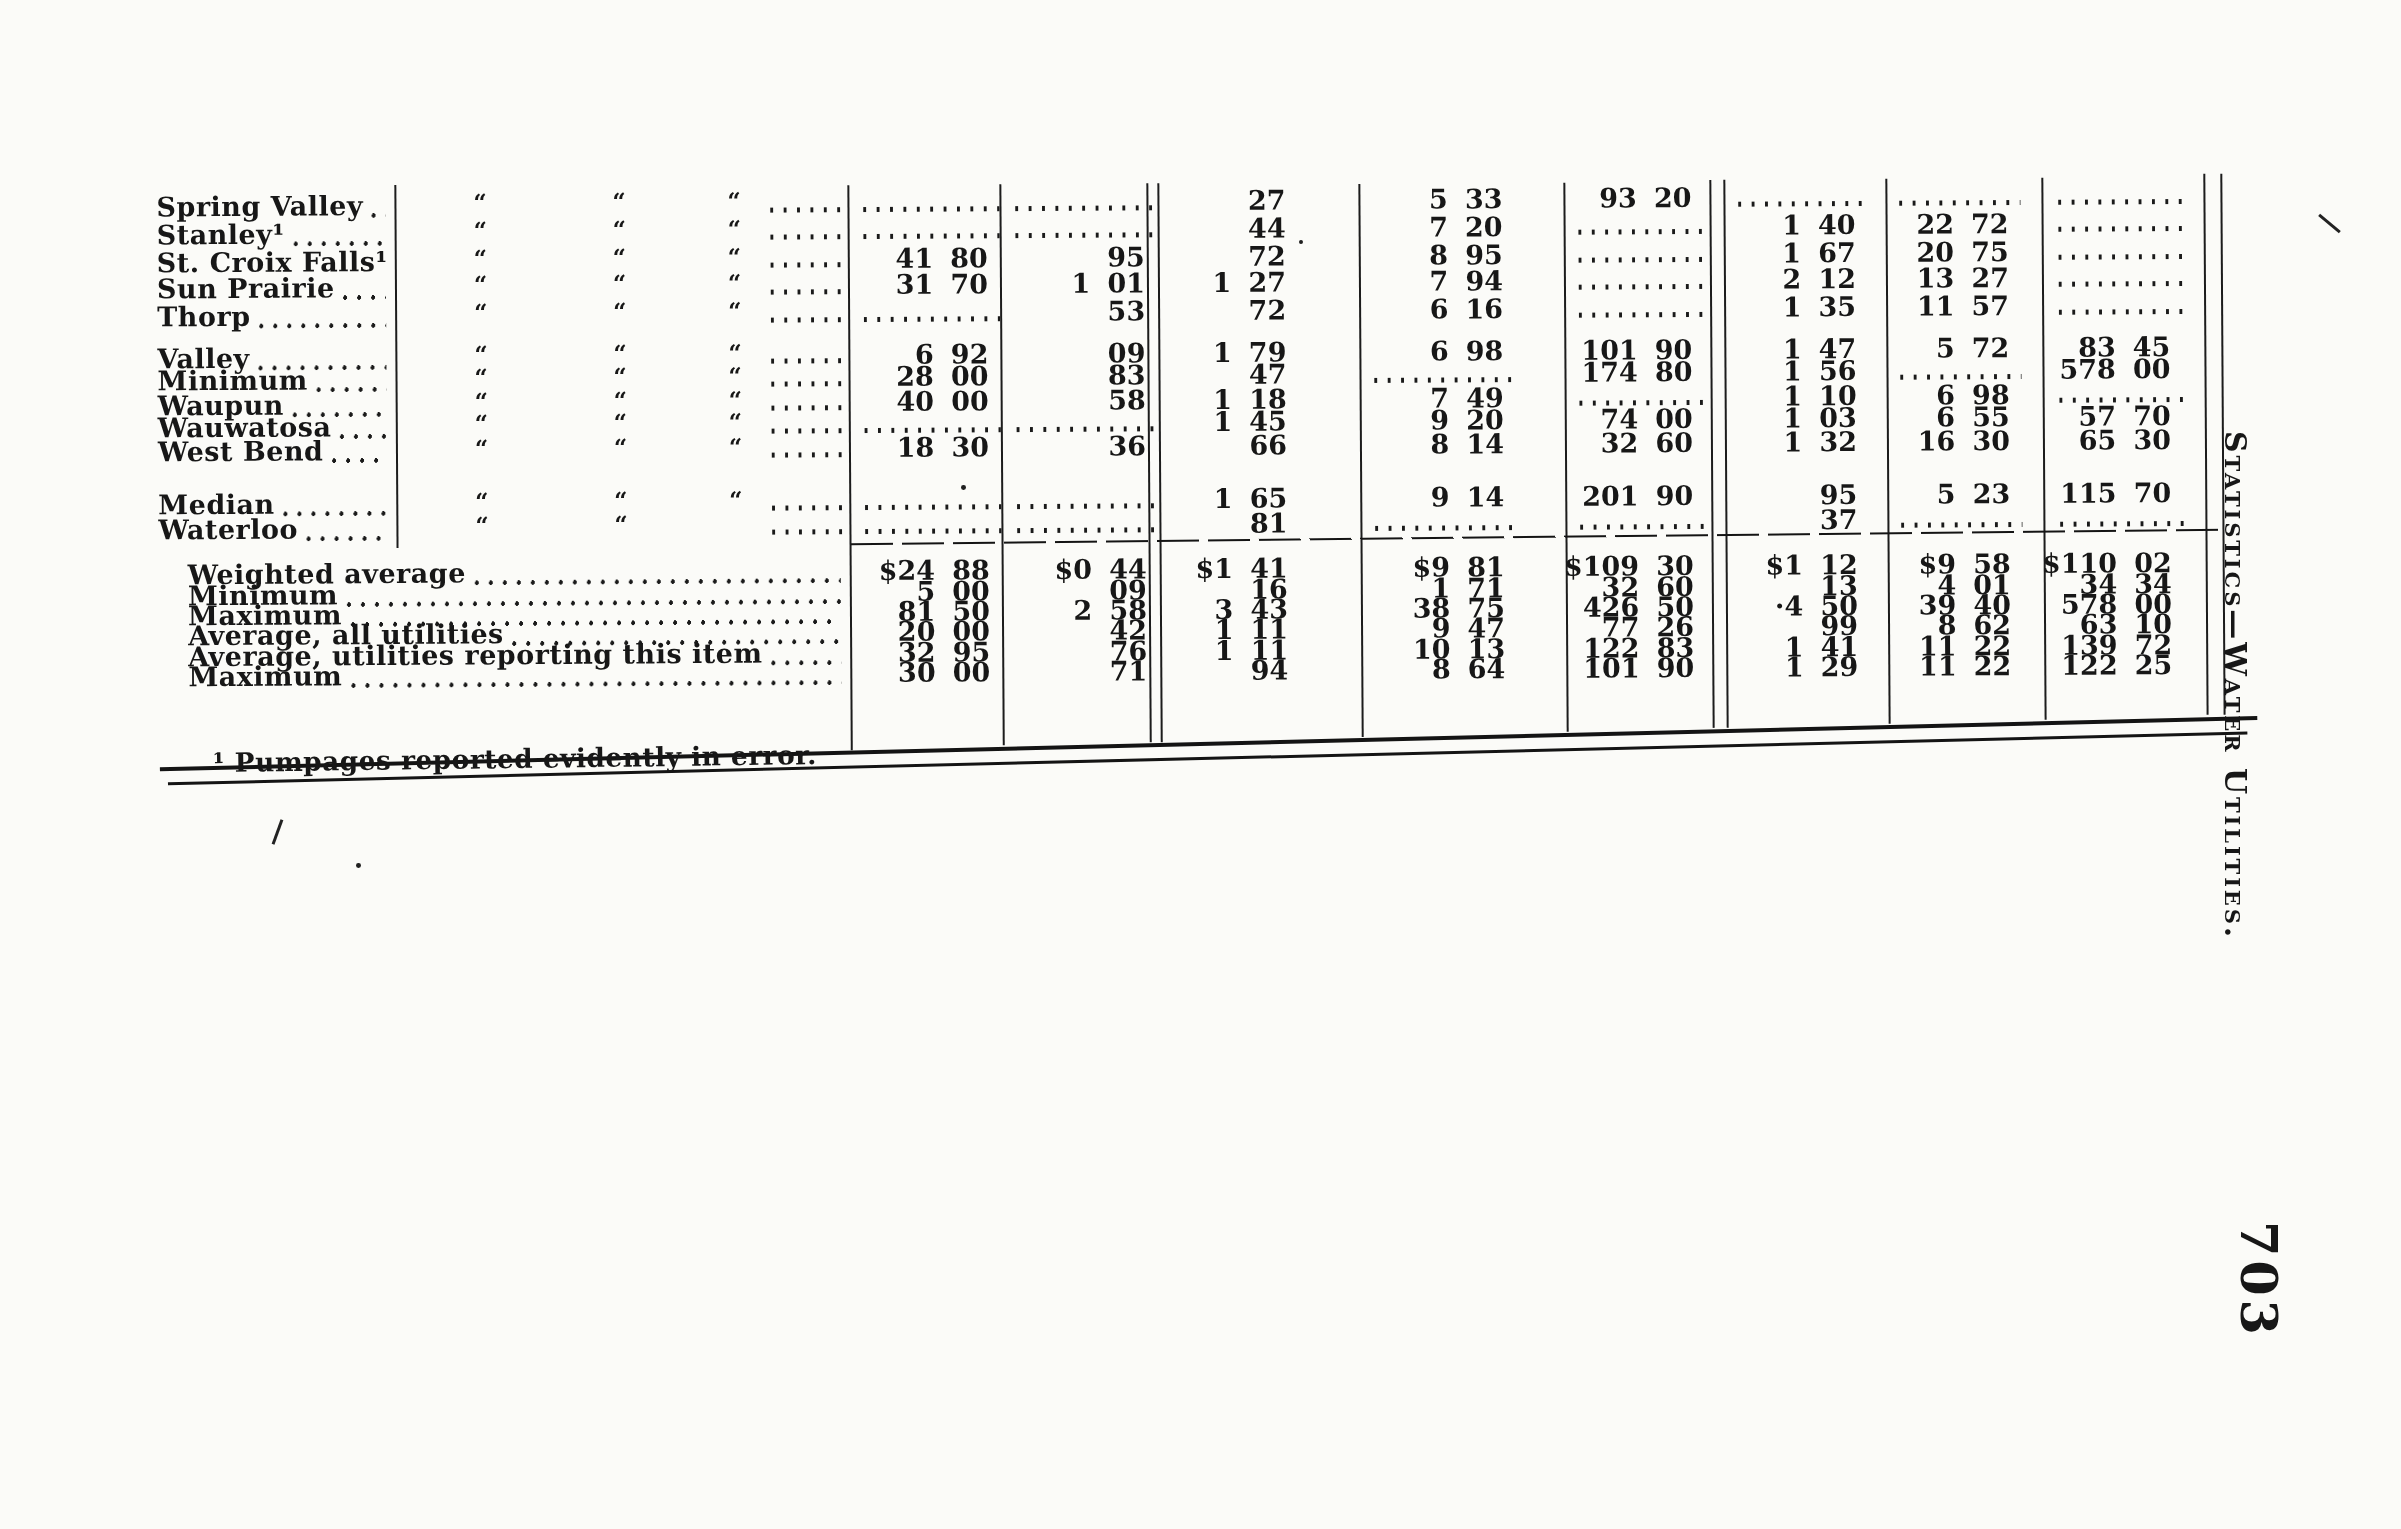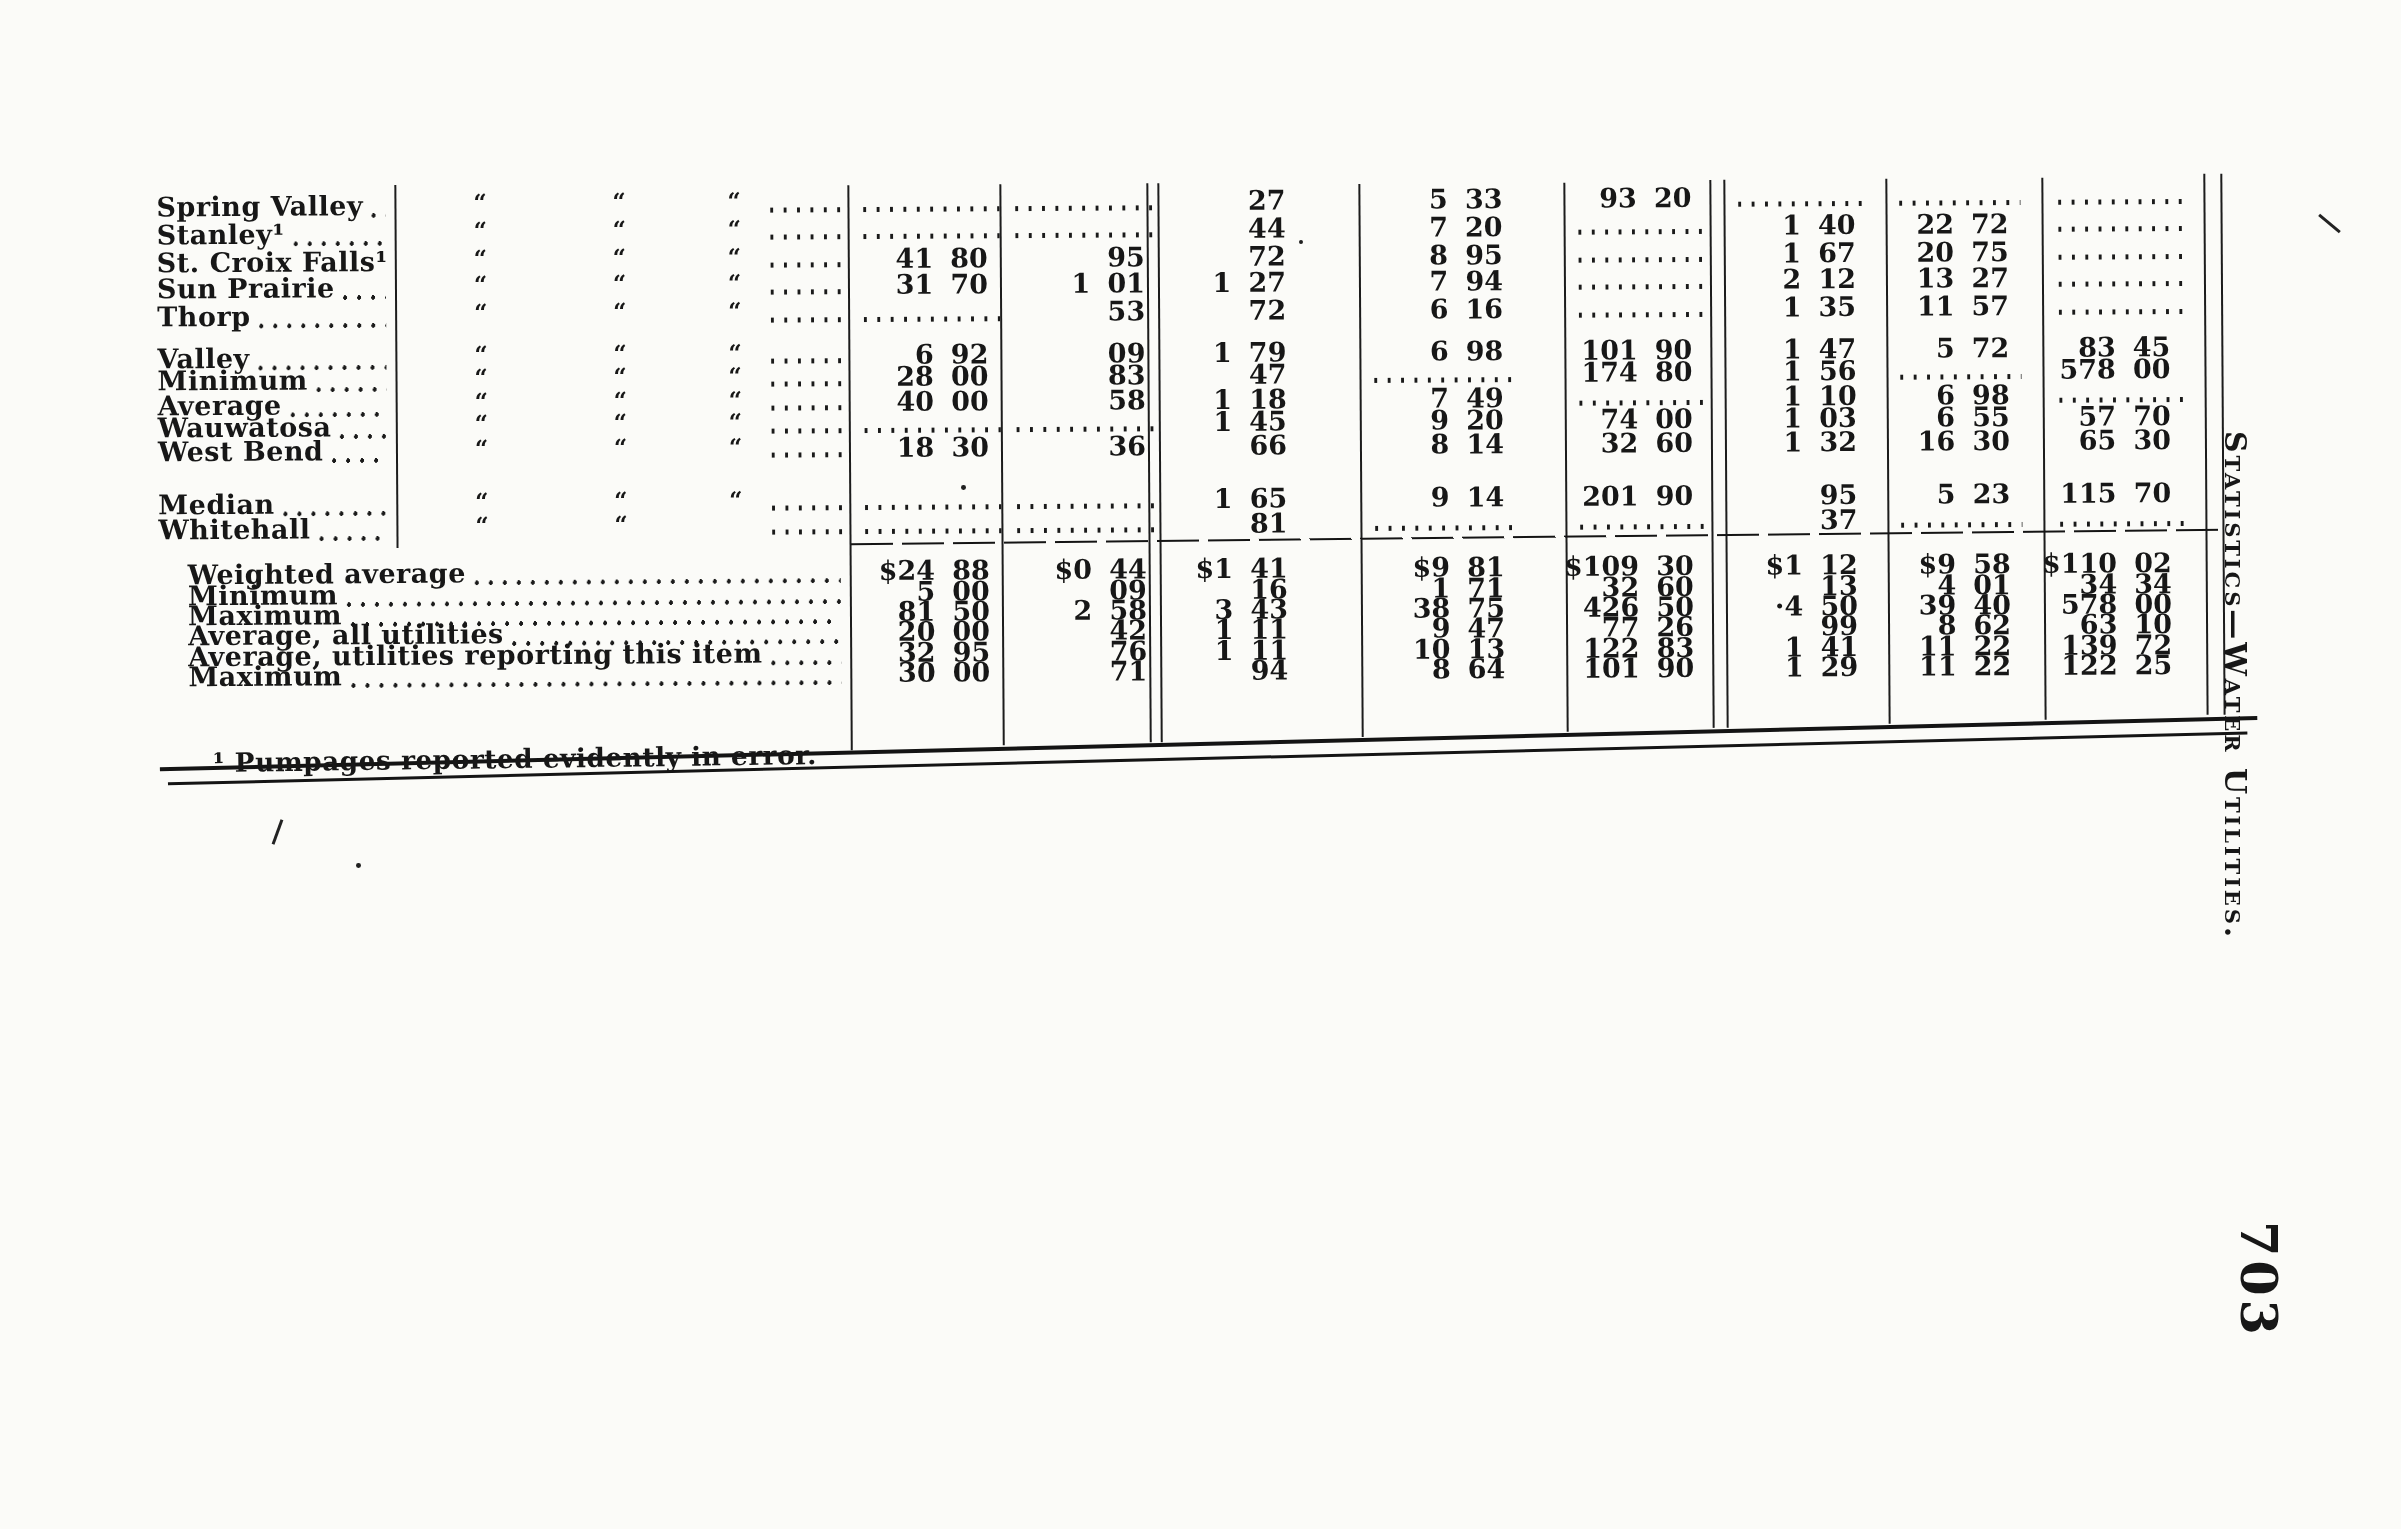"Average" span { text: Average -> Waupun }
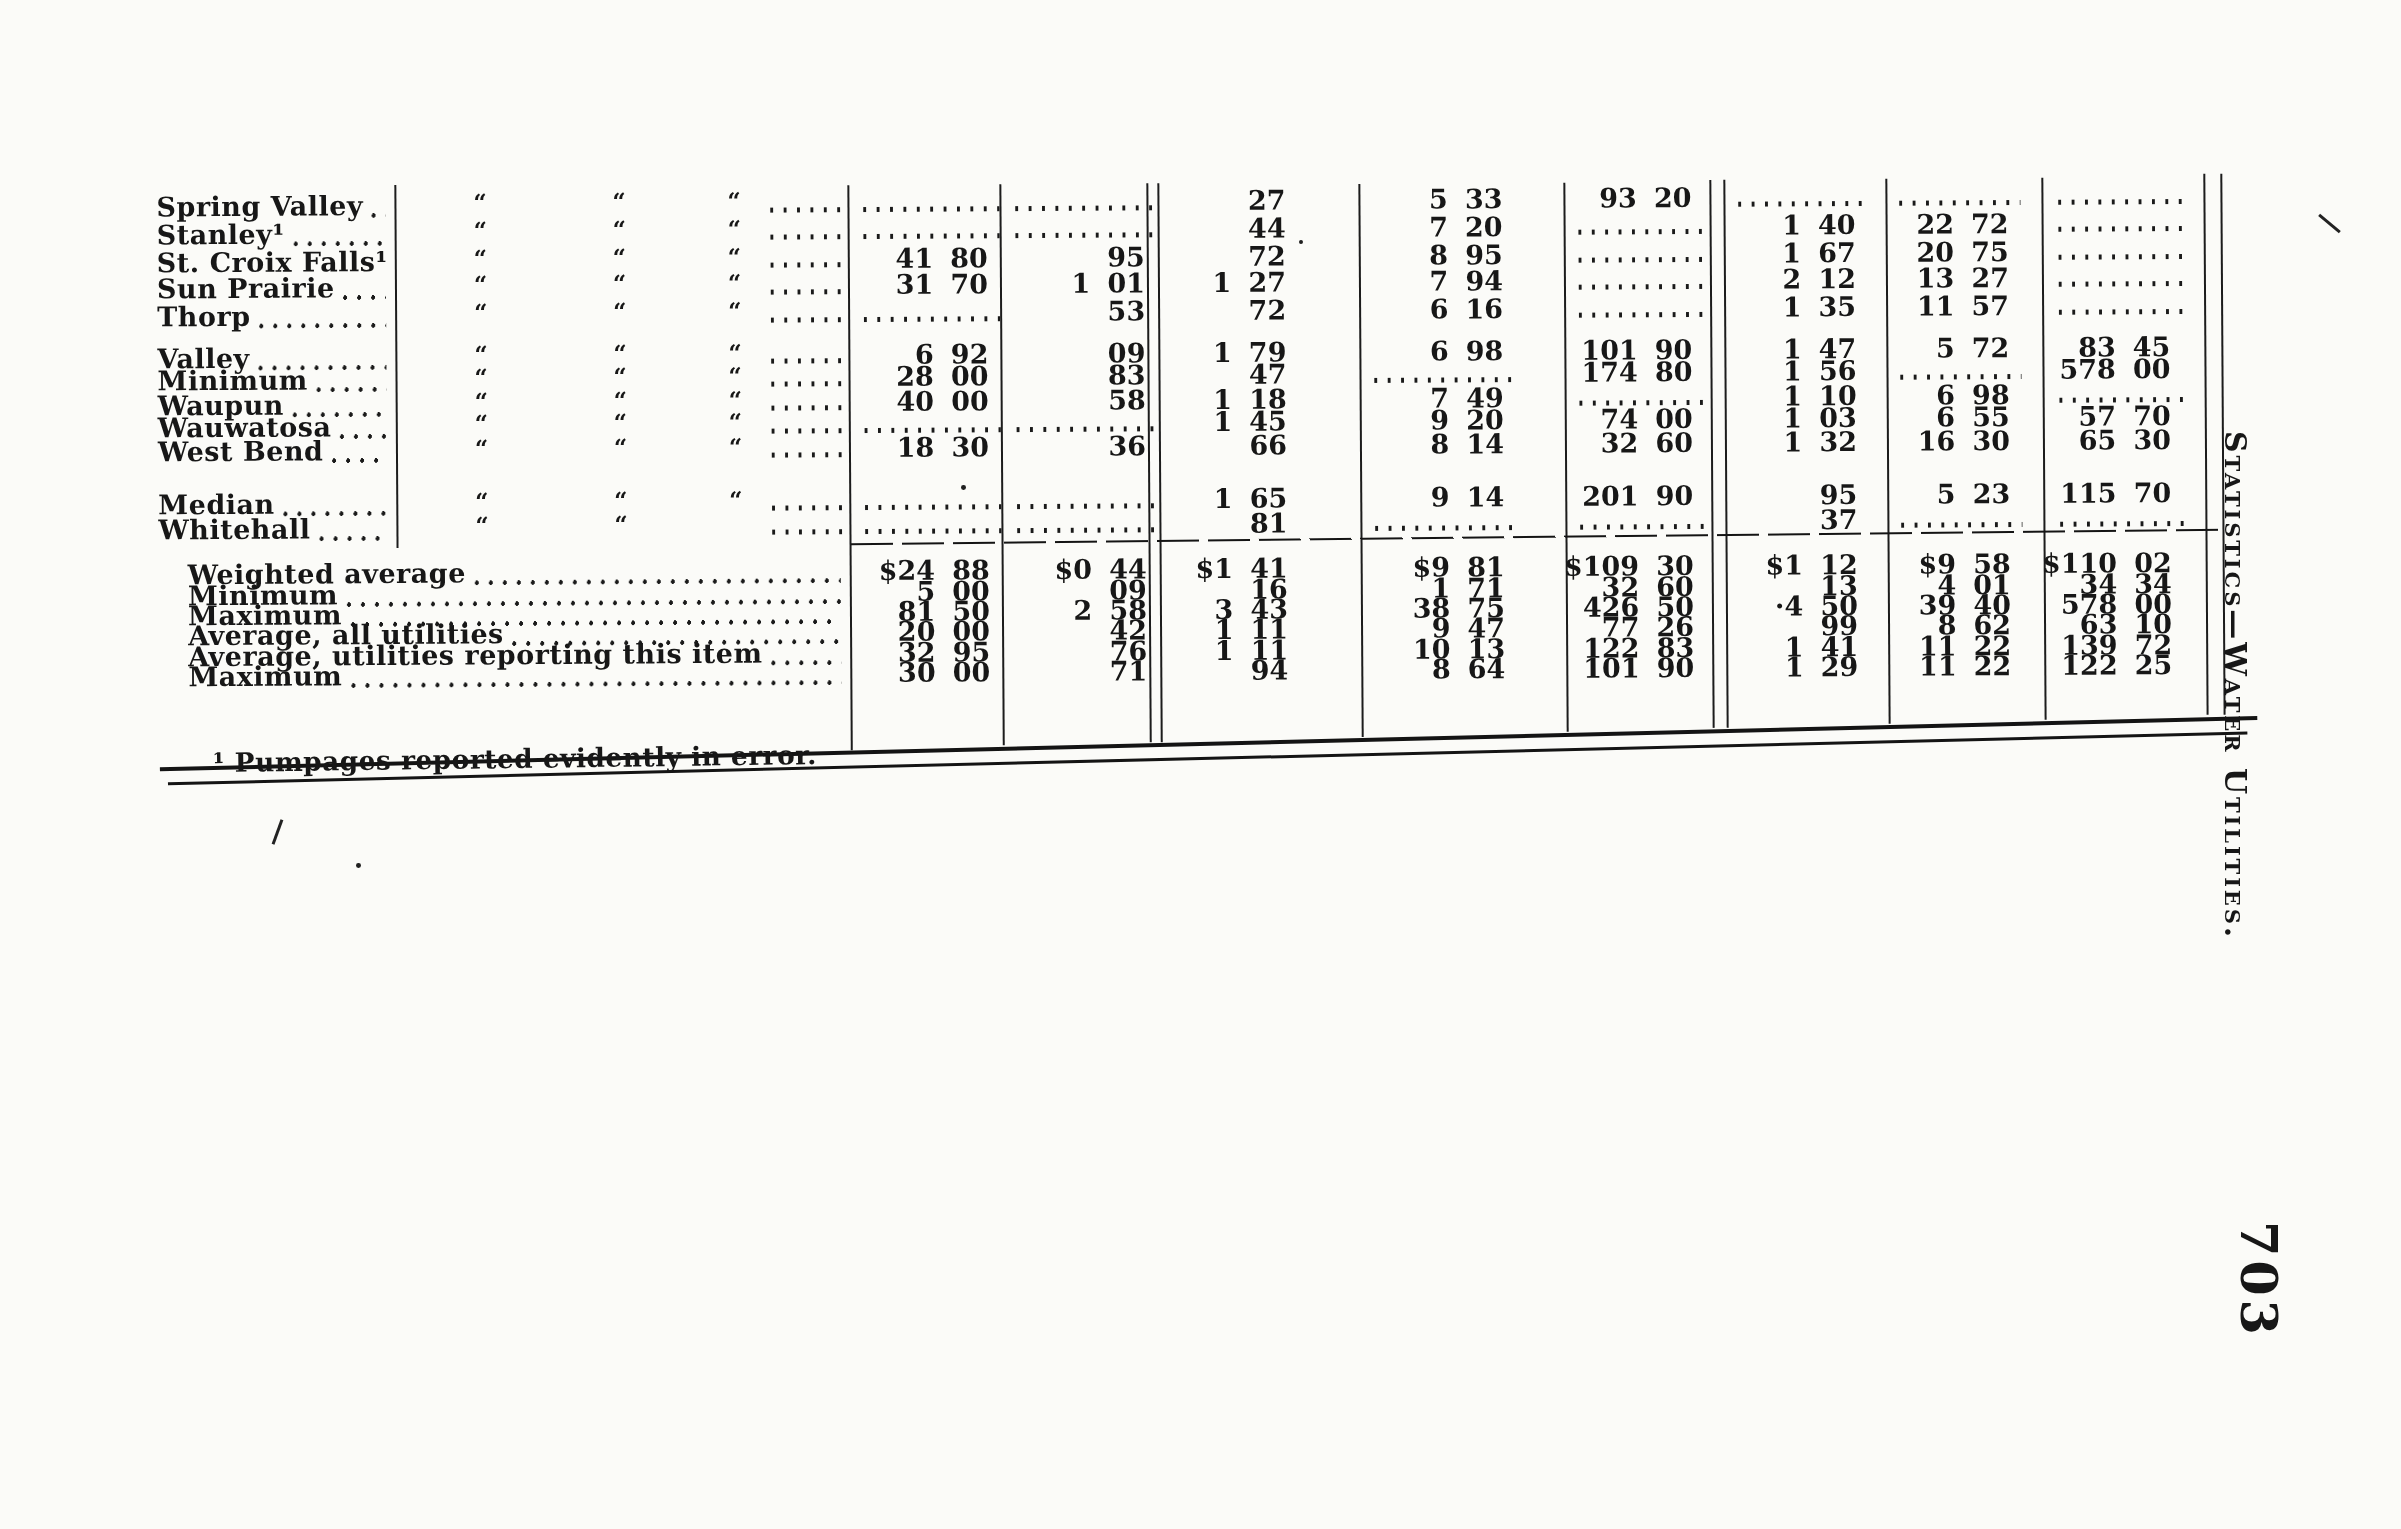"Whitehall" span { text: Whitehall -> Waterloo }
